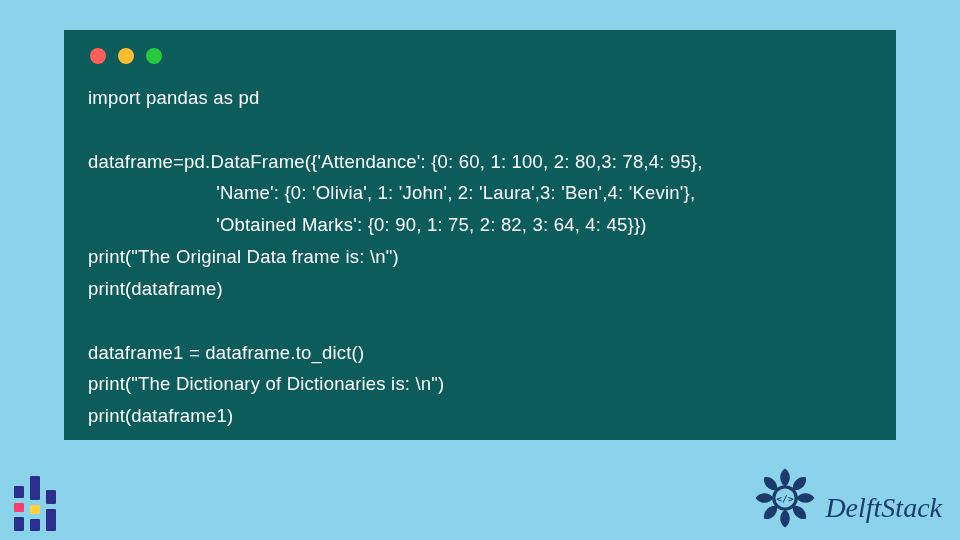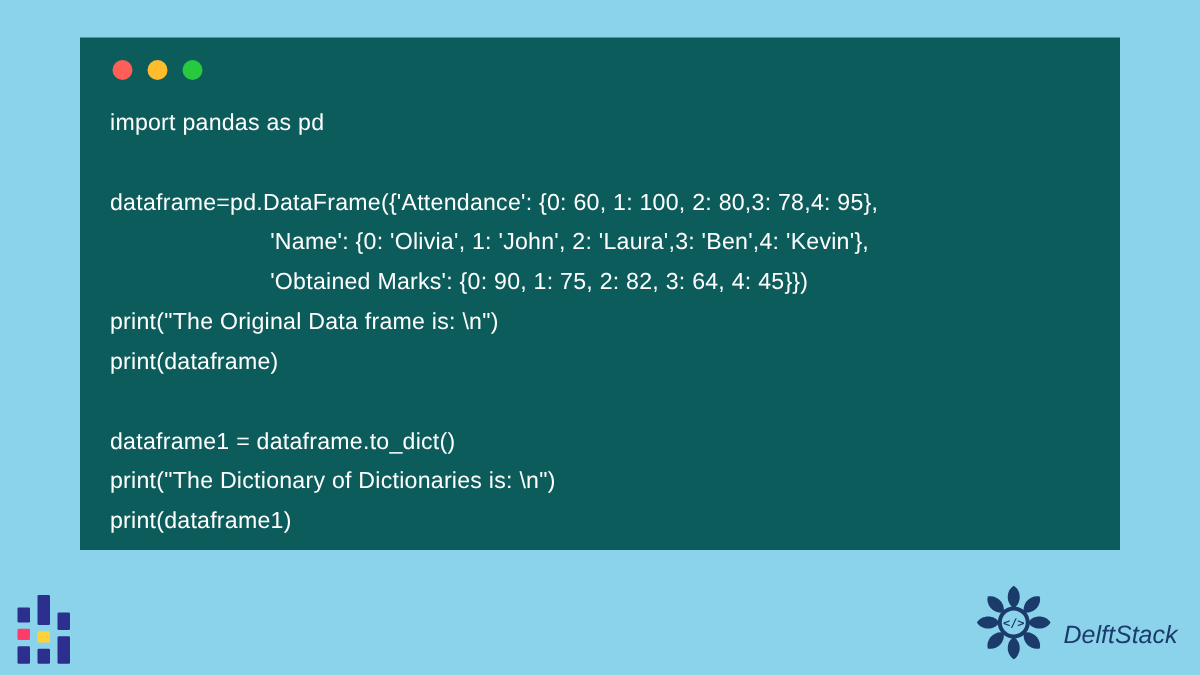"DelftStack" .brand-text { font-family: Liberation Sans, sans-serif -> Liberation Serif, serif; font-size: 20px -> 28px }
